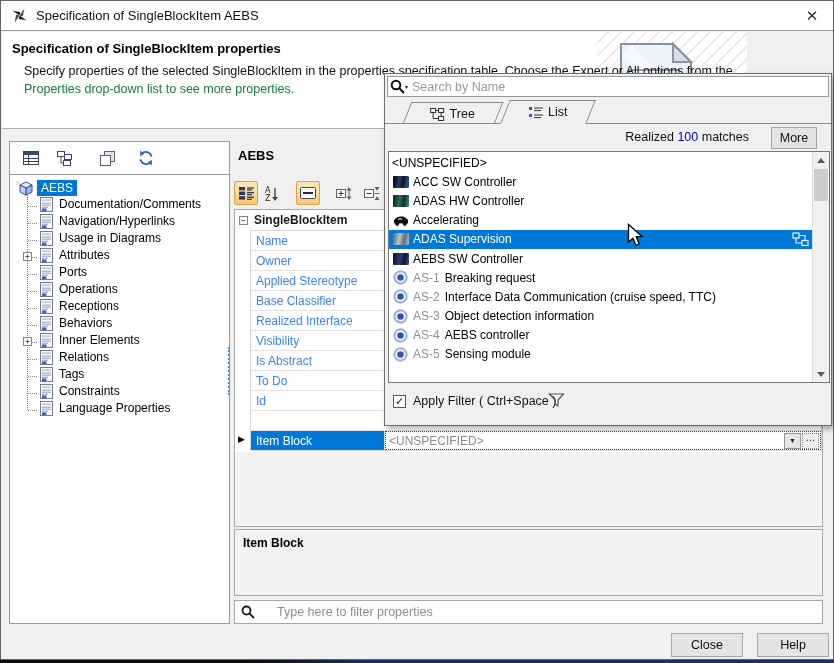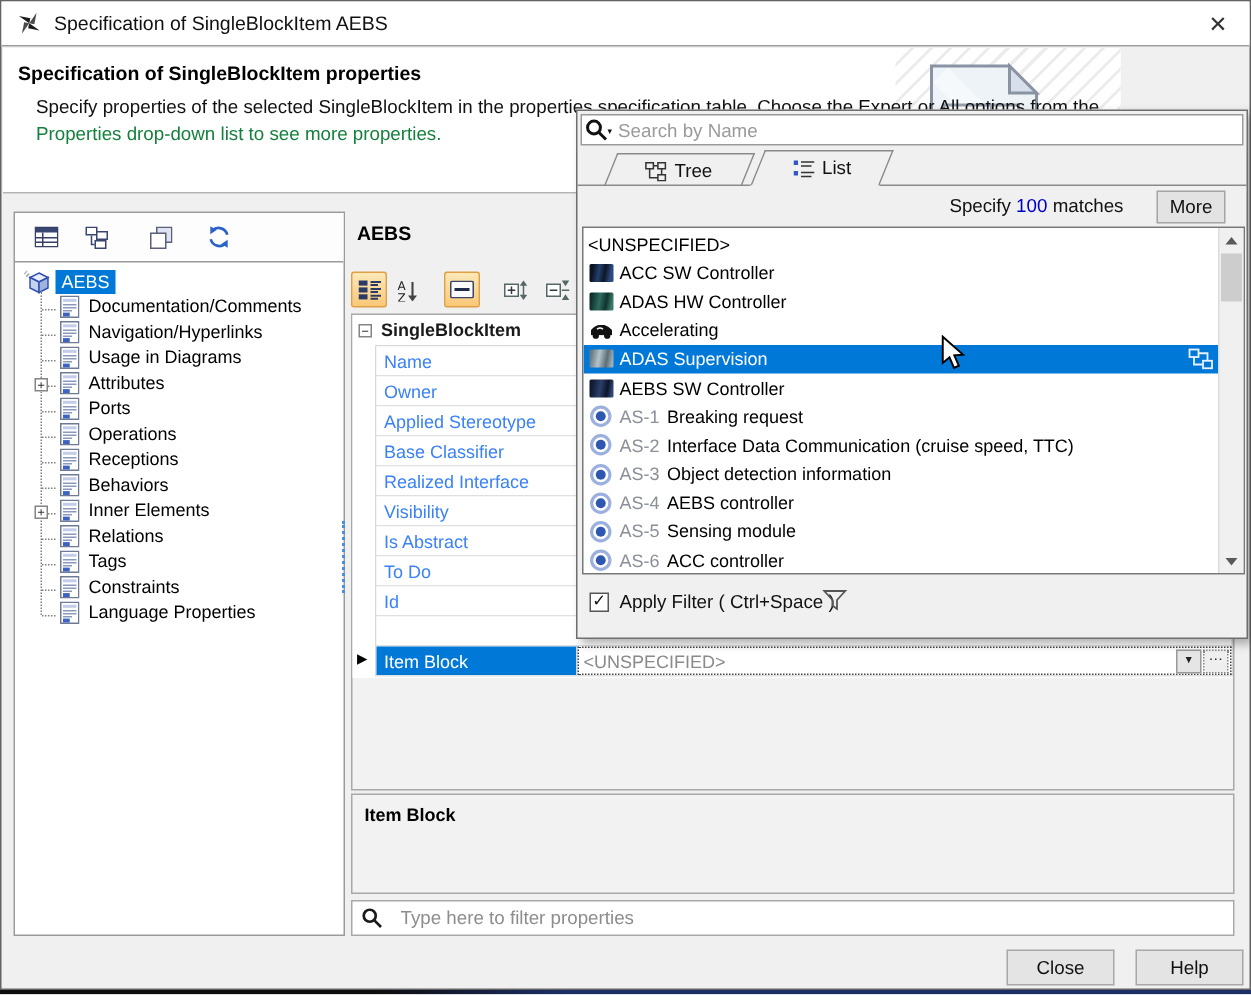"Specify" span { text: Specify -> Realized }
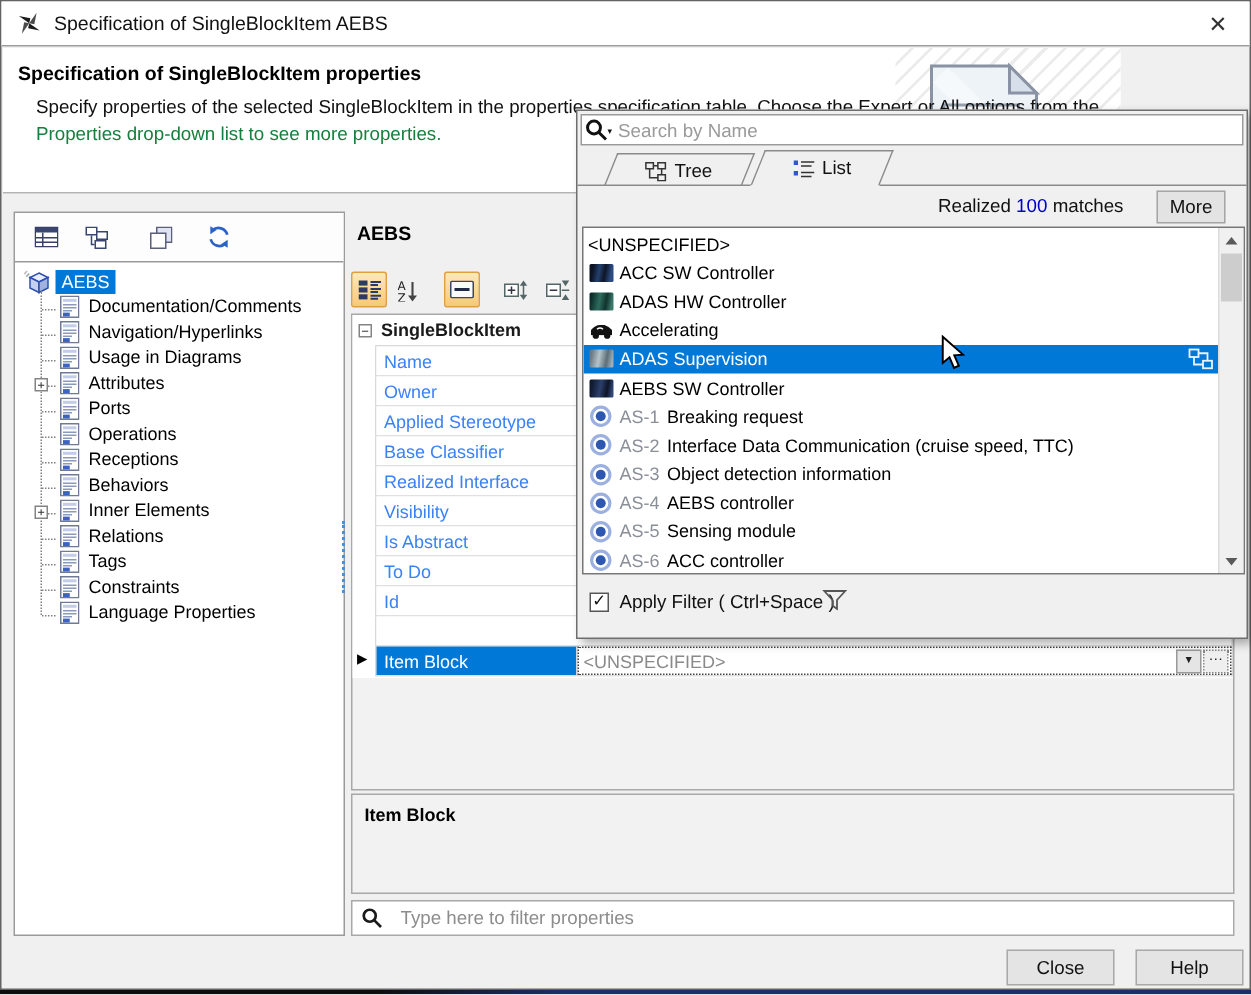"AS-6" div.lrow { html: <div> <span> <svg> <circle></circle> <circle></circle> </svg> </span> <span>AS-6</span> <span>ACC controller</span> </div> -> none }
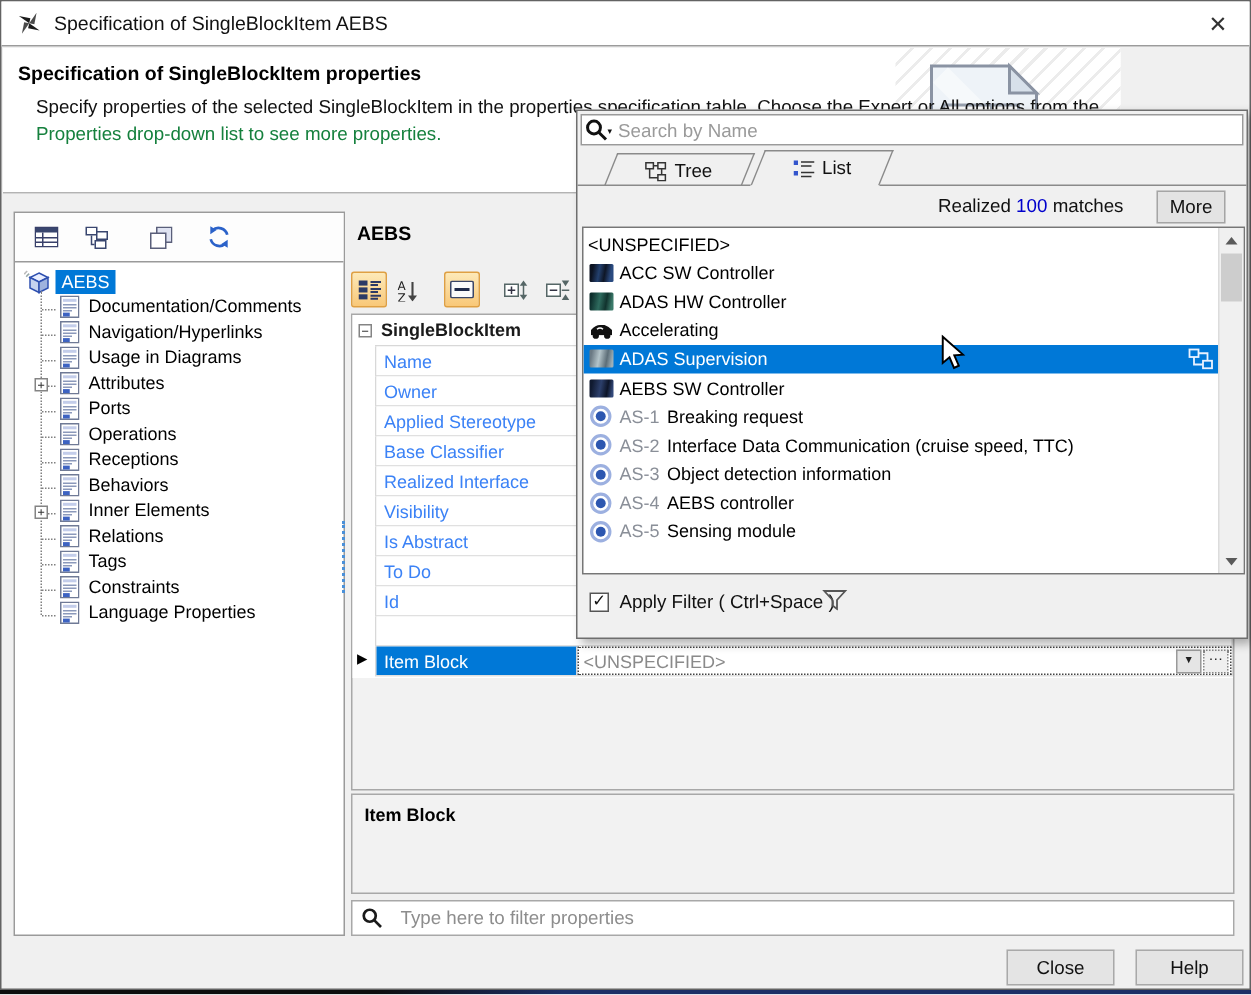"Type here to filter properties" .filter-box { gap: 10px -> 20px }
